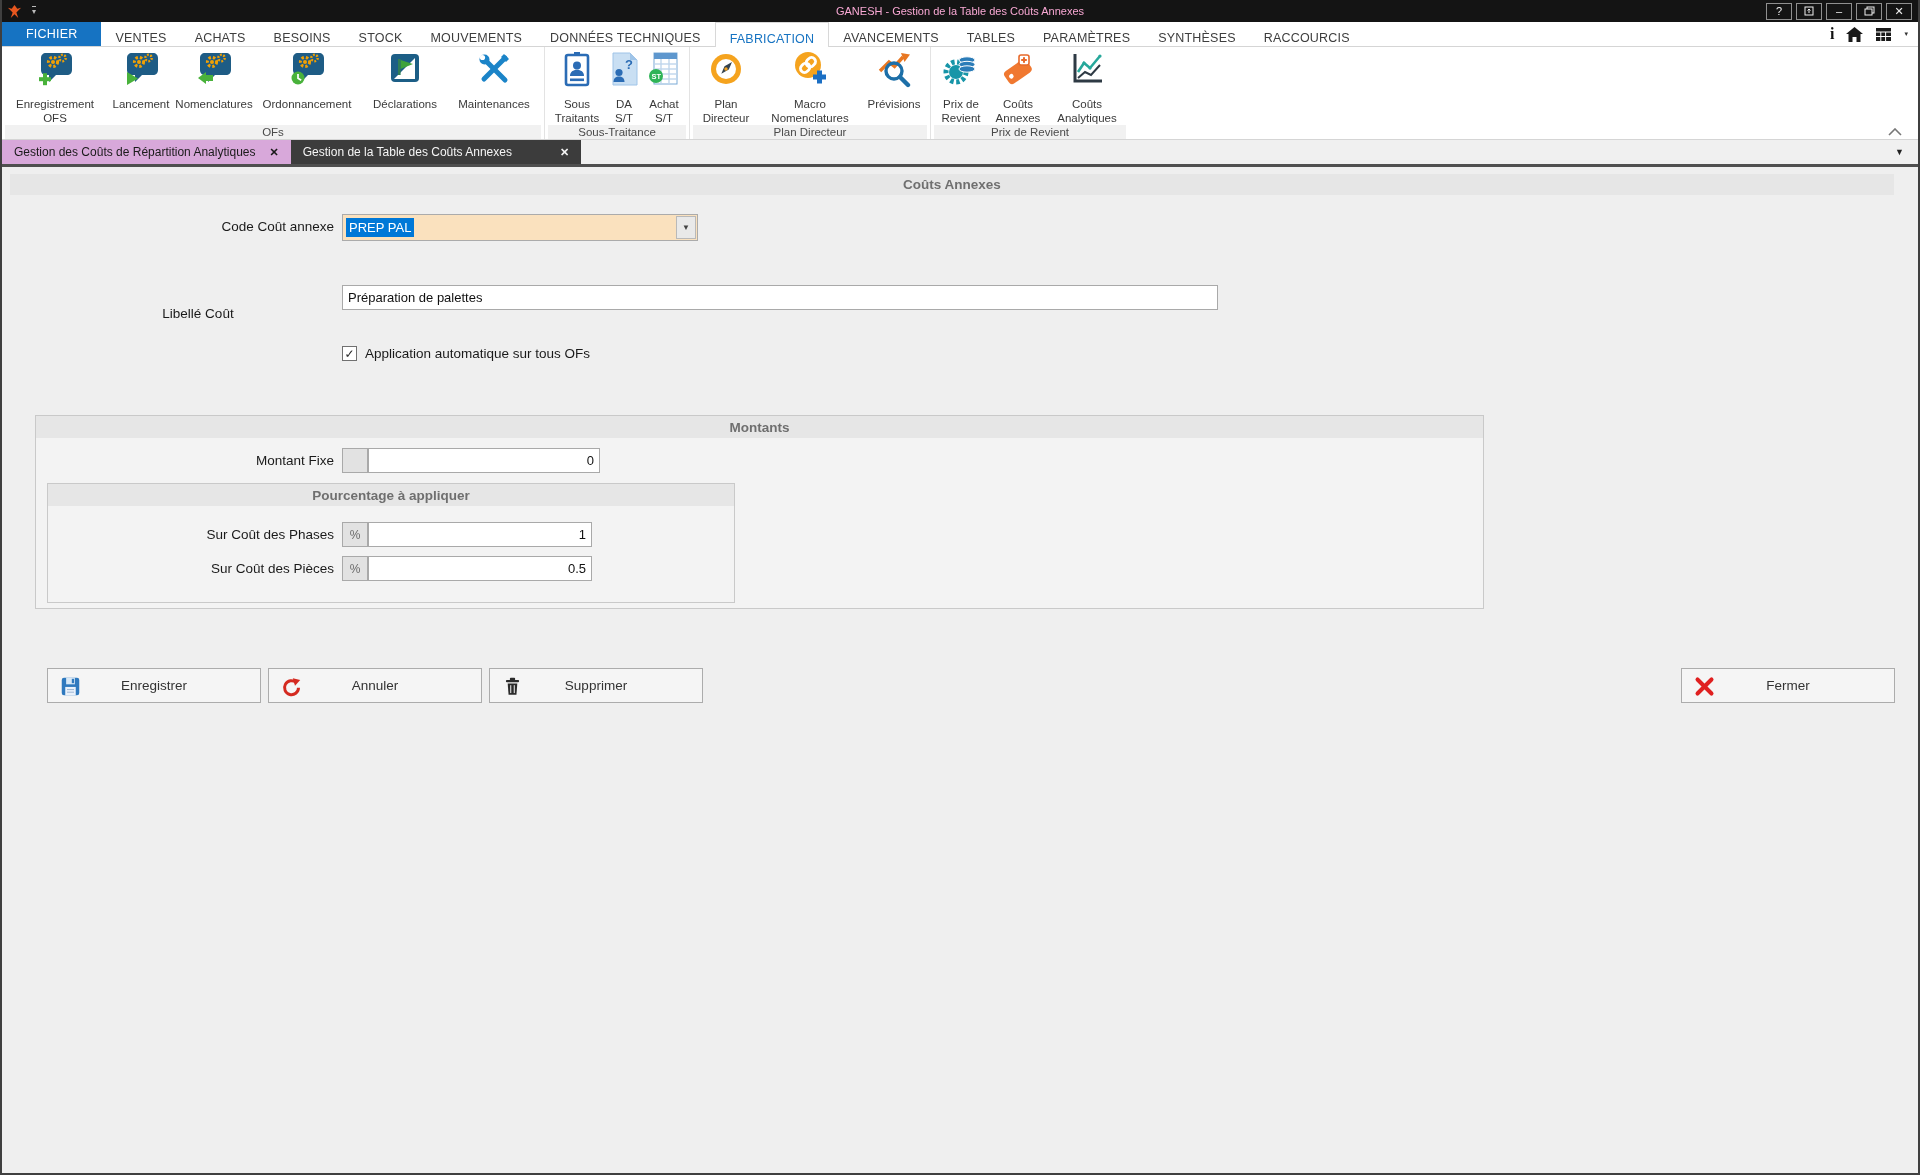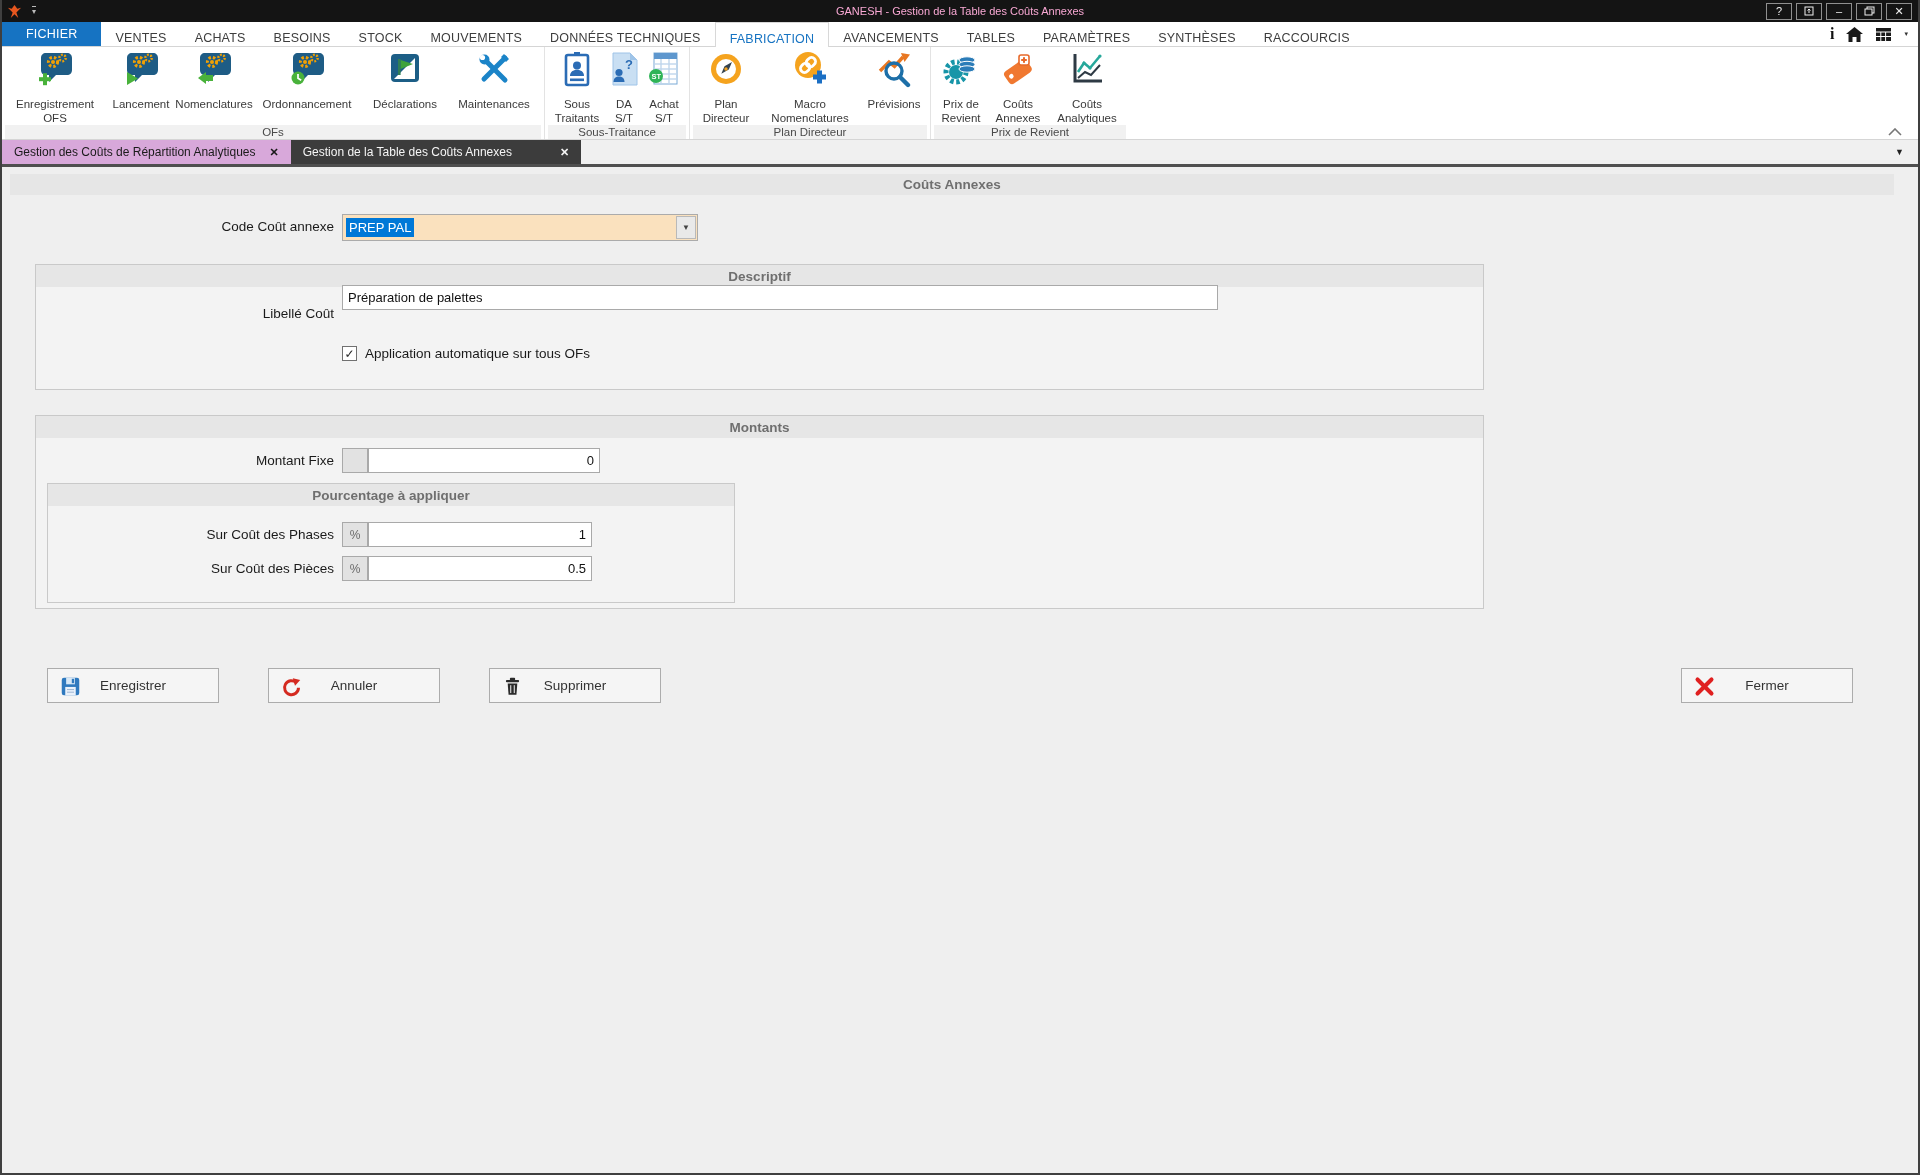"Descriptif" div.gbox { html: <div> <div>Descriptif</div> </div> -> none }
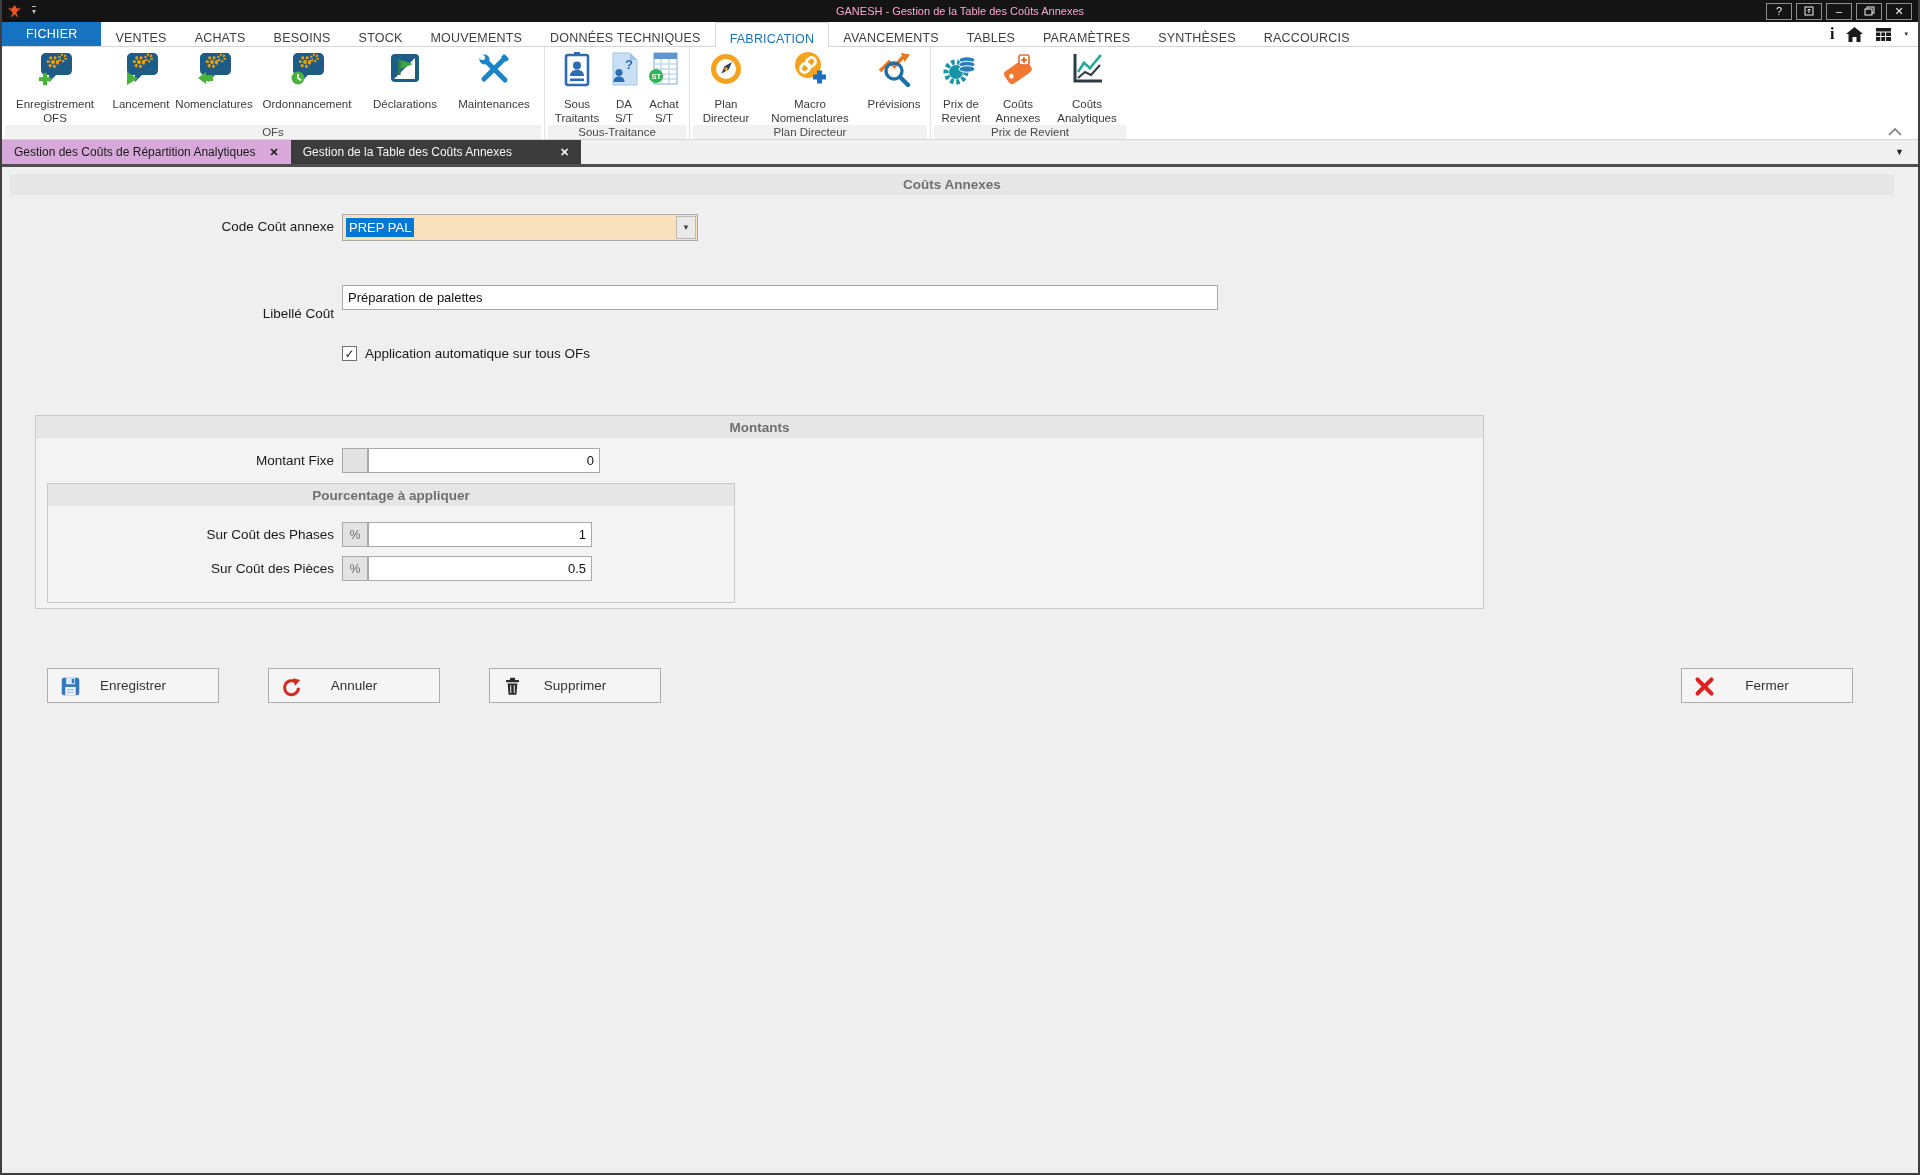"Libellé Coût" div.flabel { text-align: none -> center }
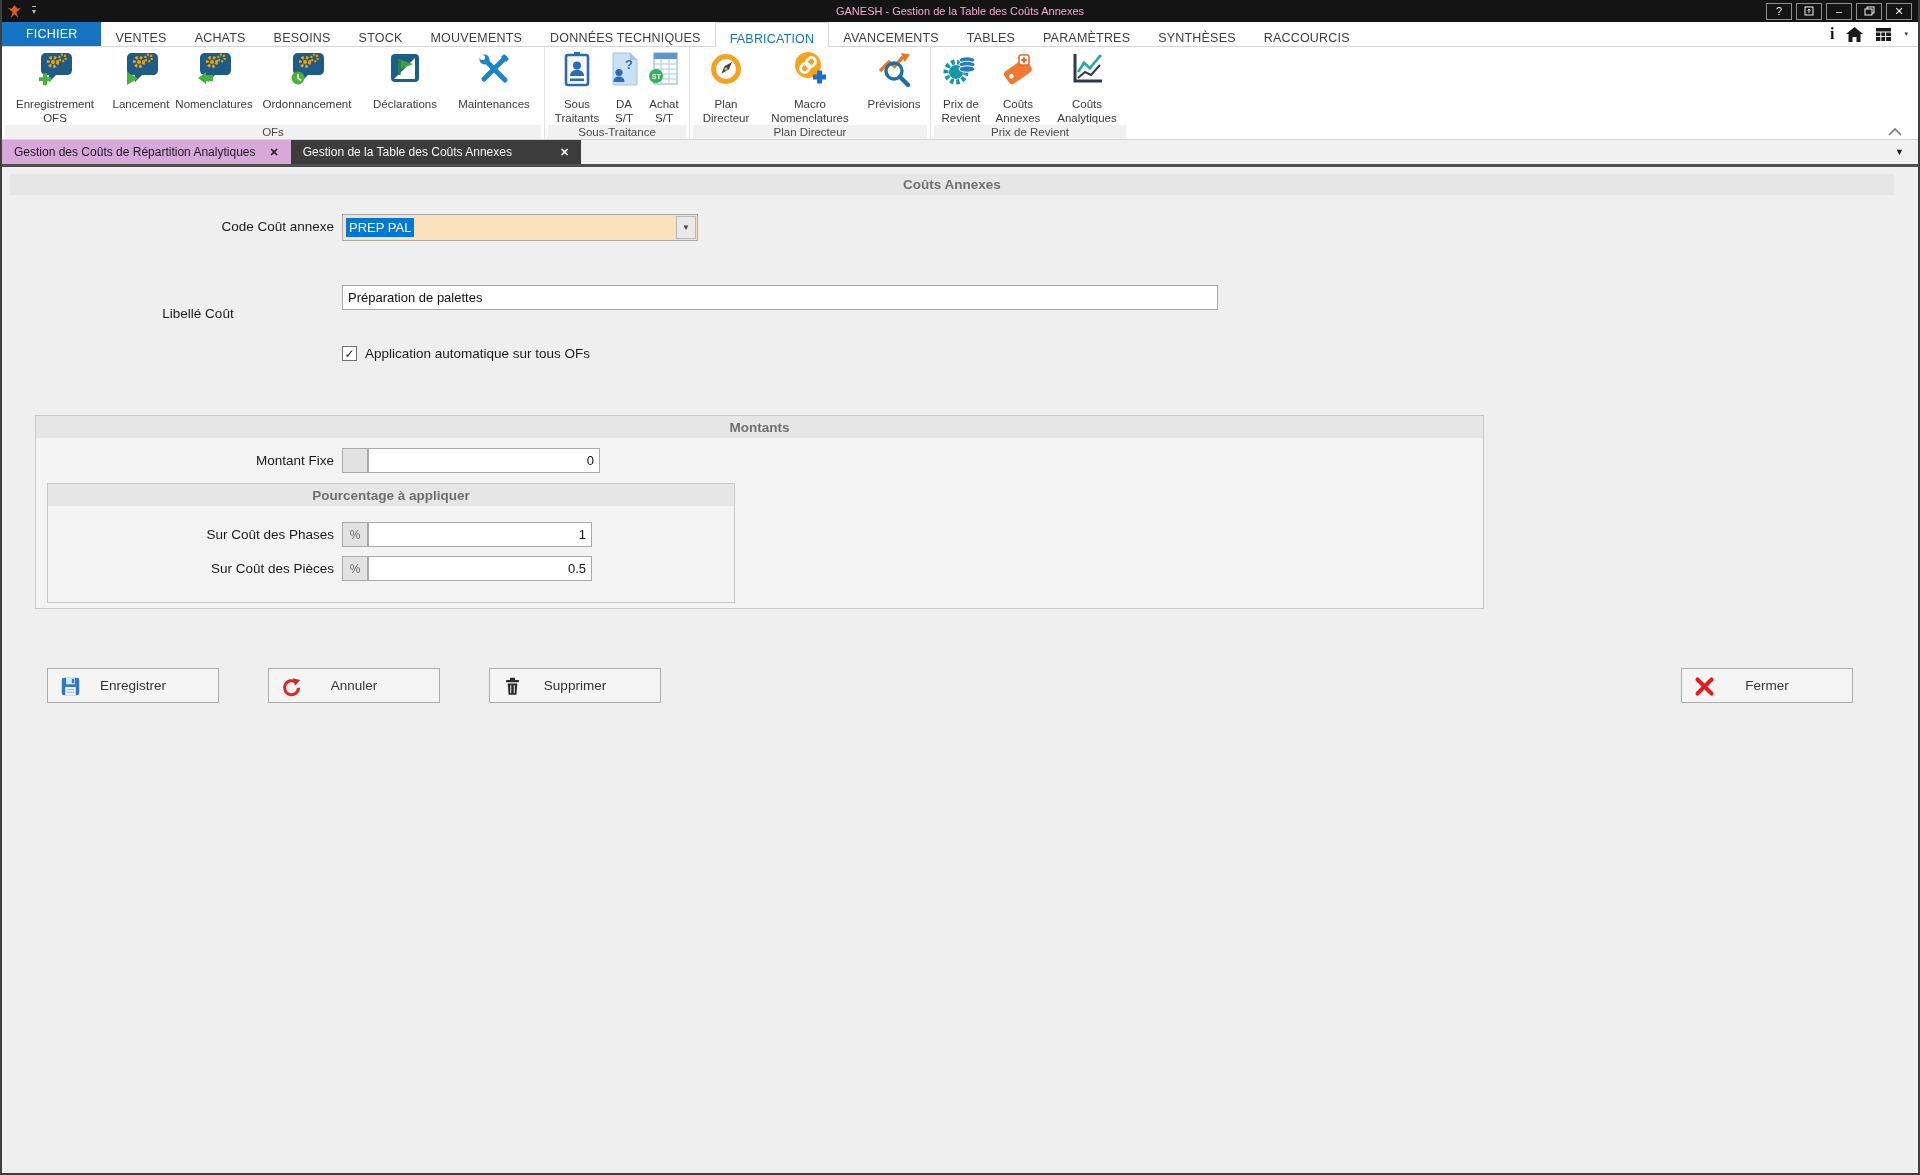"Enregistrer" .abtn { width: 172px -> 214px }
